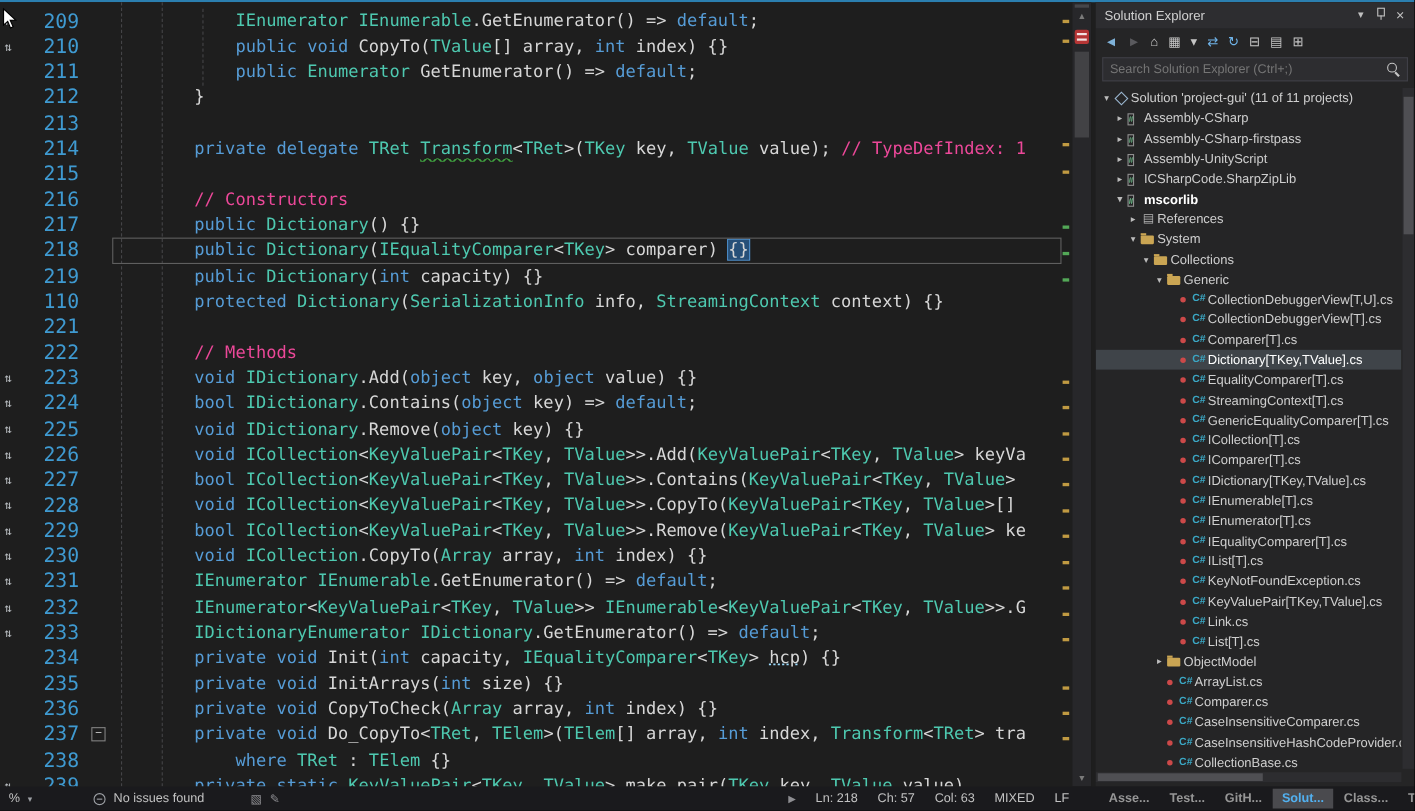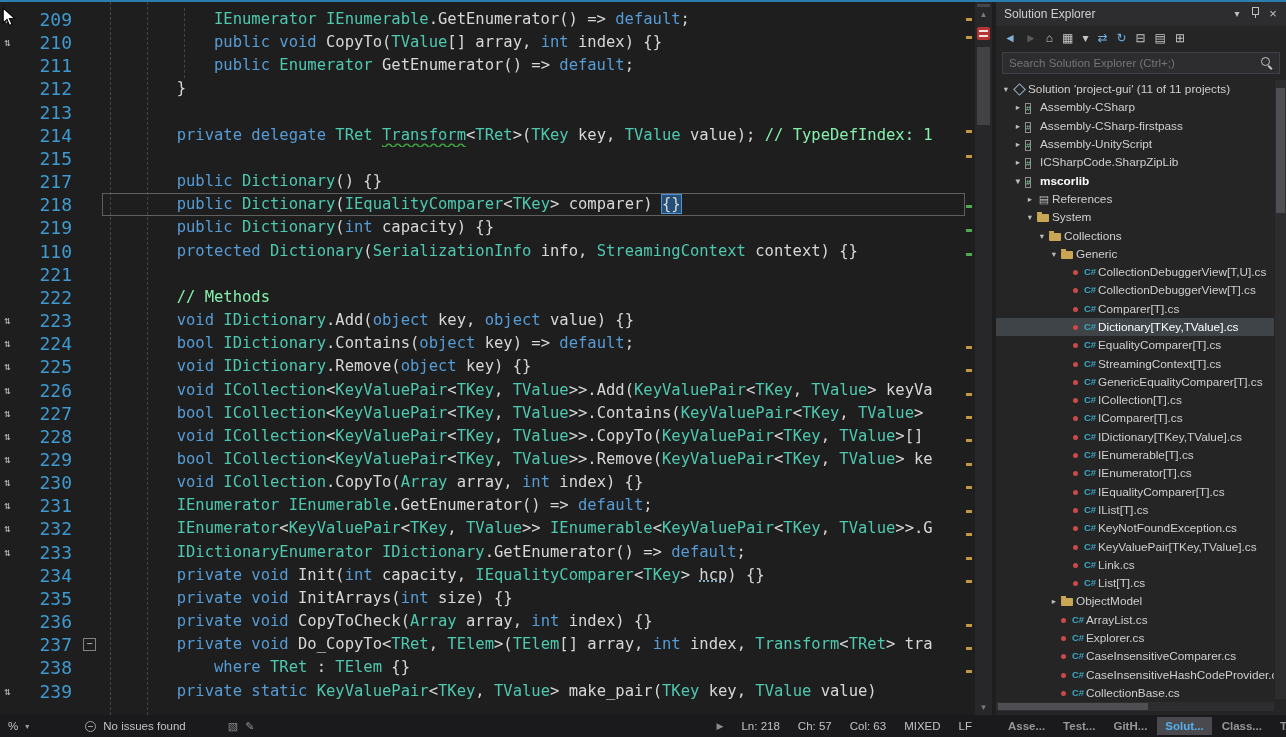"// TypeDefIndex: 1" .tok-c { color: #86efac -> #ec4899 }
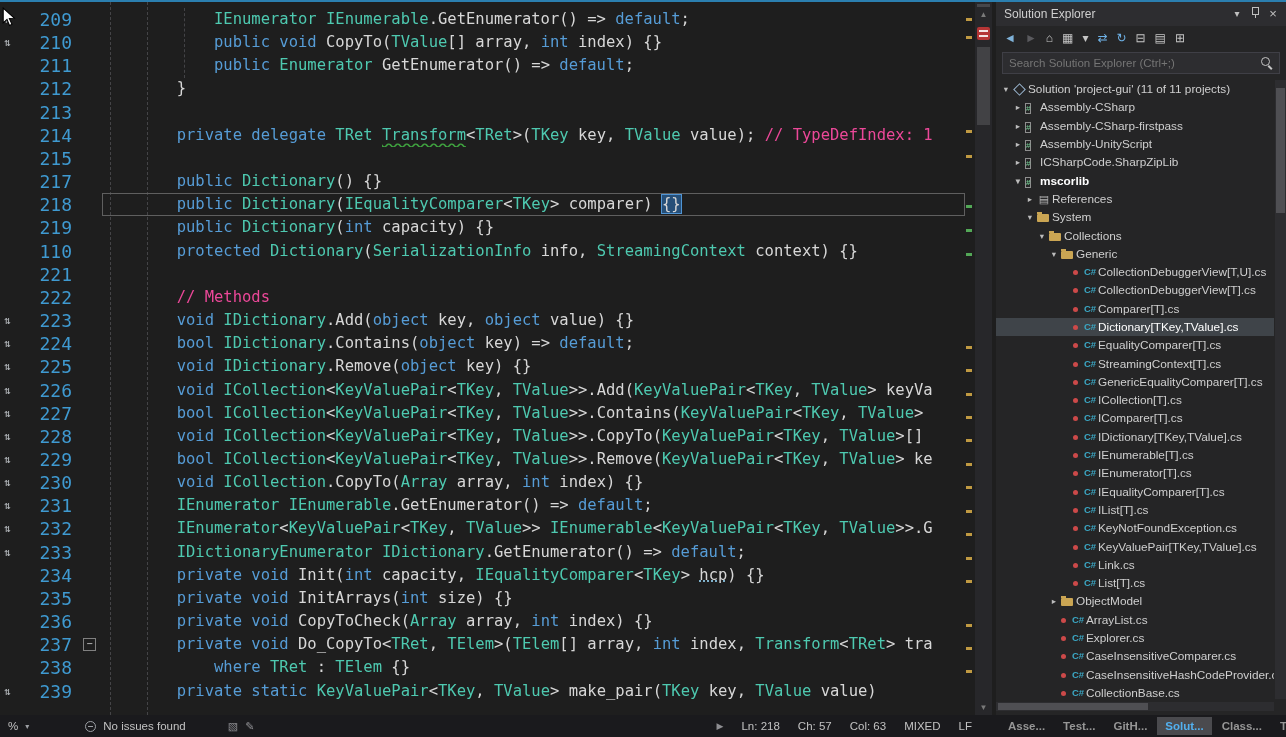"216" div.code-row { html: none -> <div> <div></div> <div>216</div> <div></div> <div><span> </span><span>// Constructors</span></div> </div> }
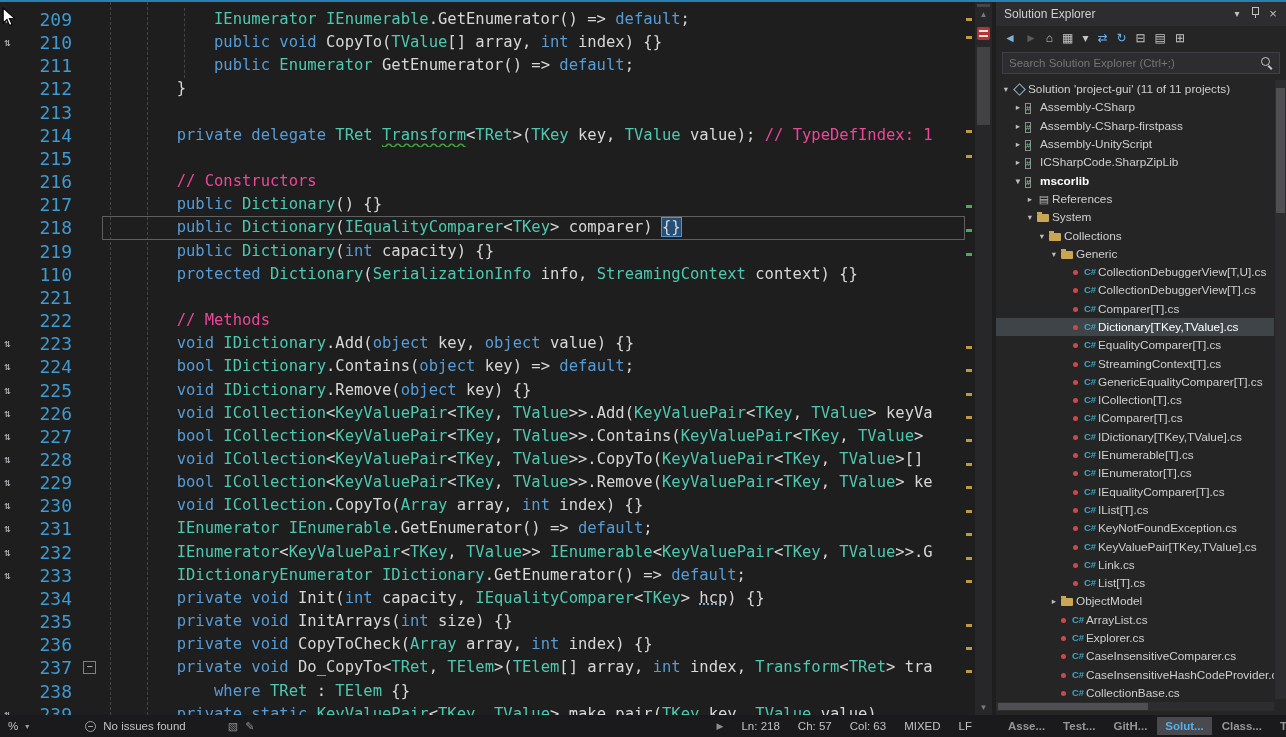"Explorer.cs" span.t-label { text: Explorer.cs -> Comparer.cs }
